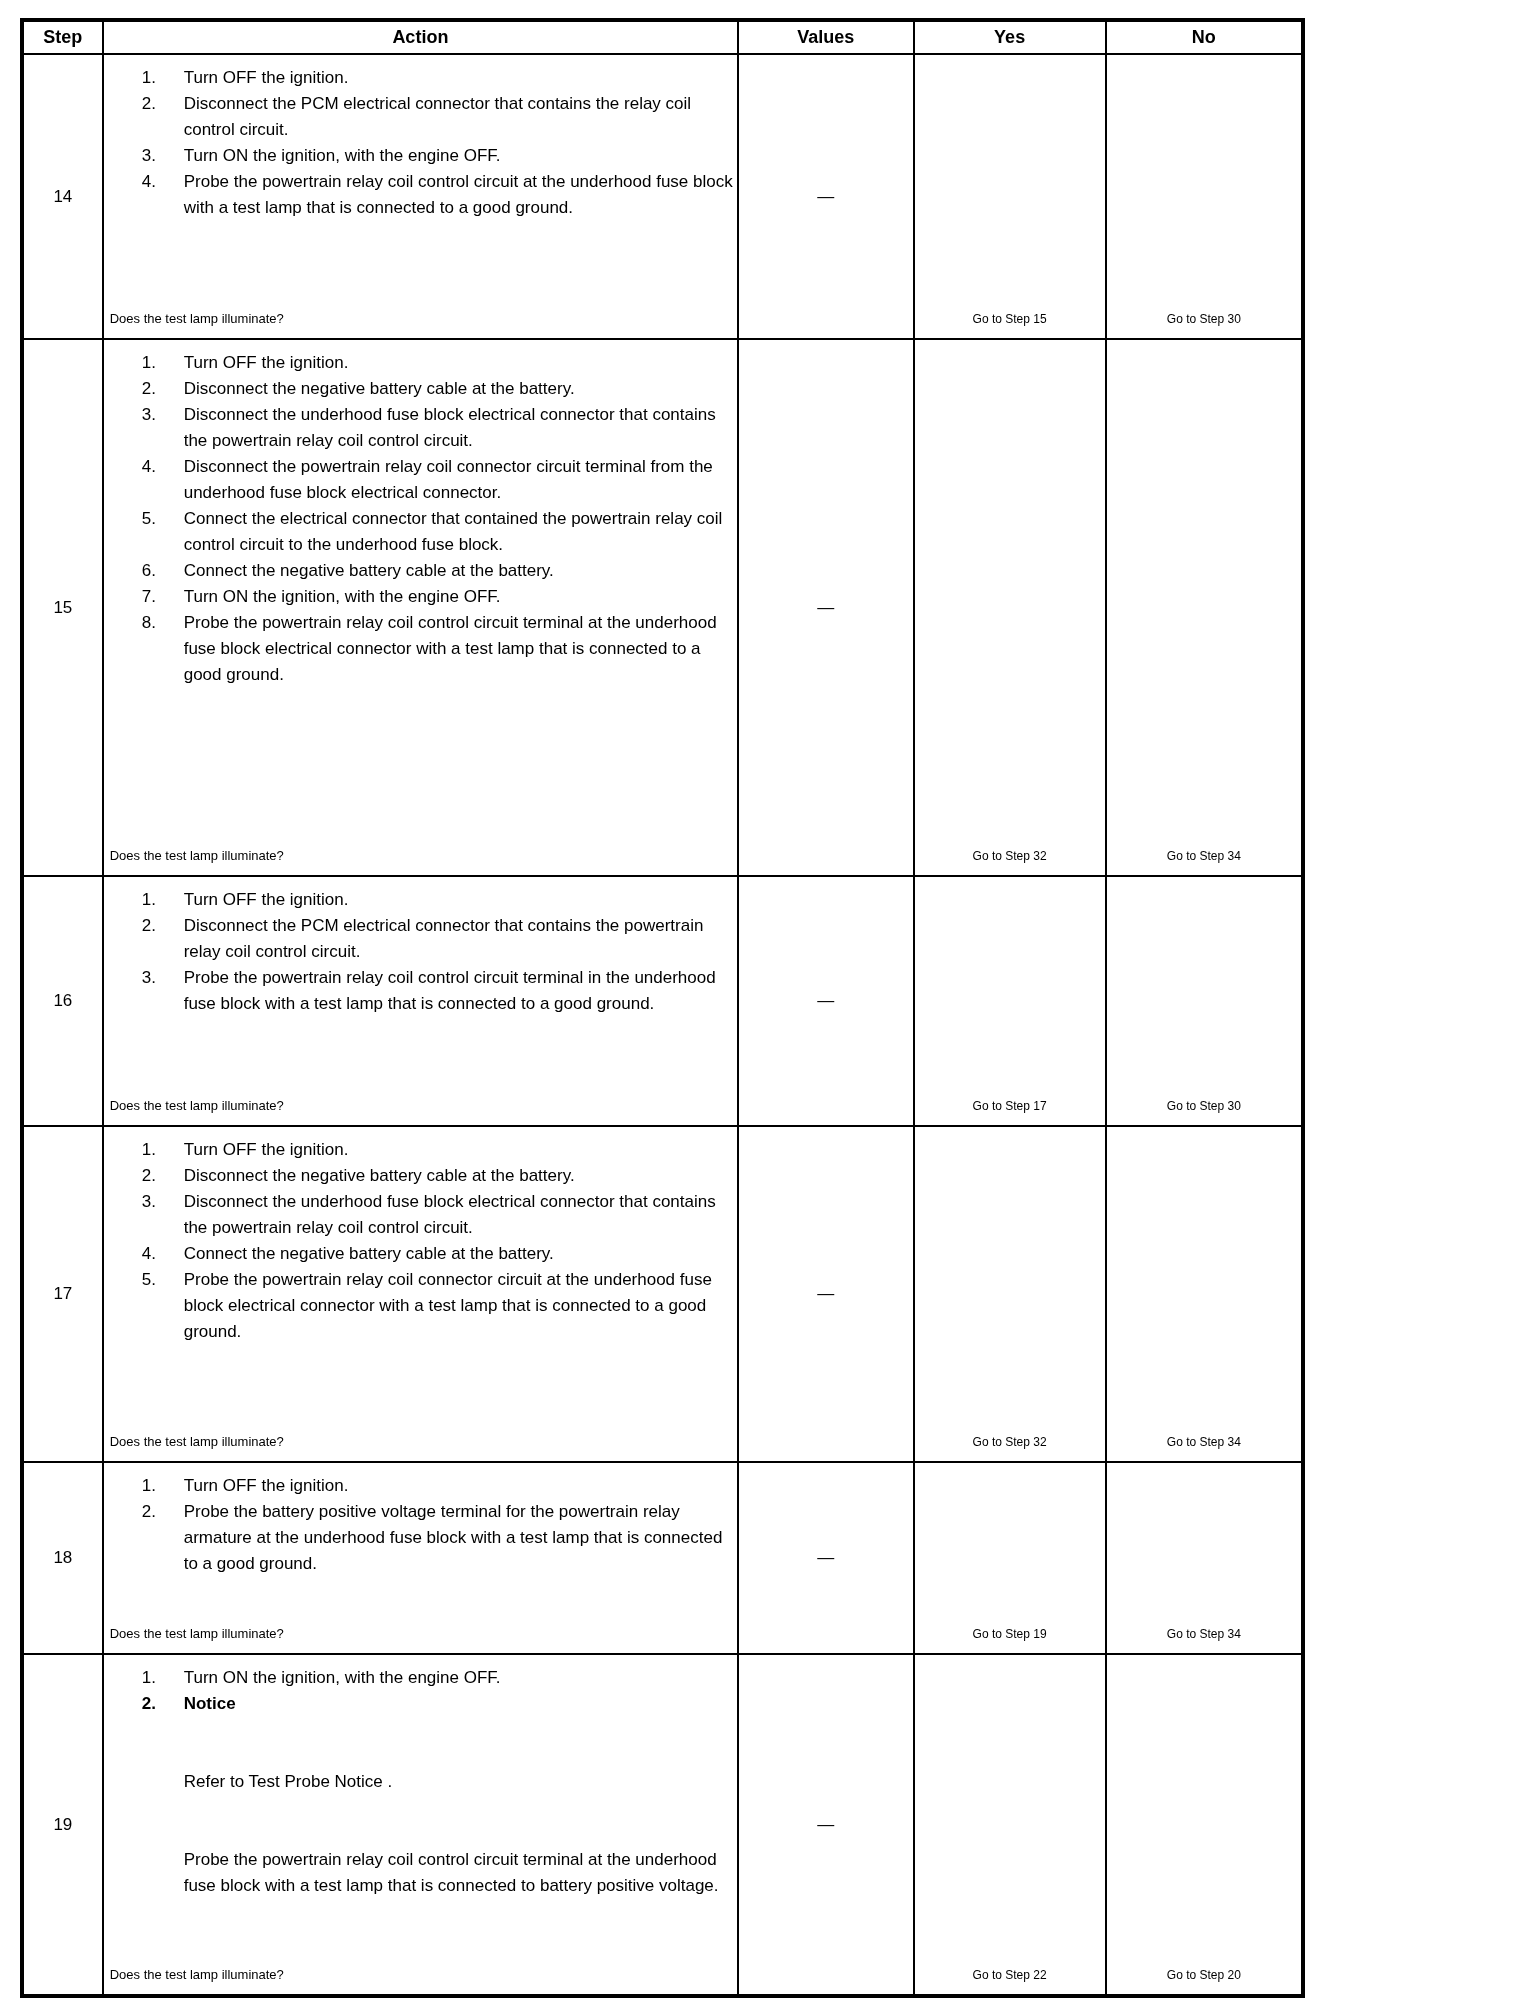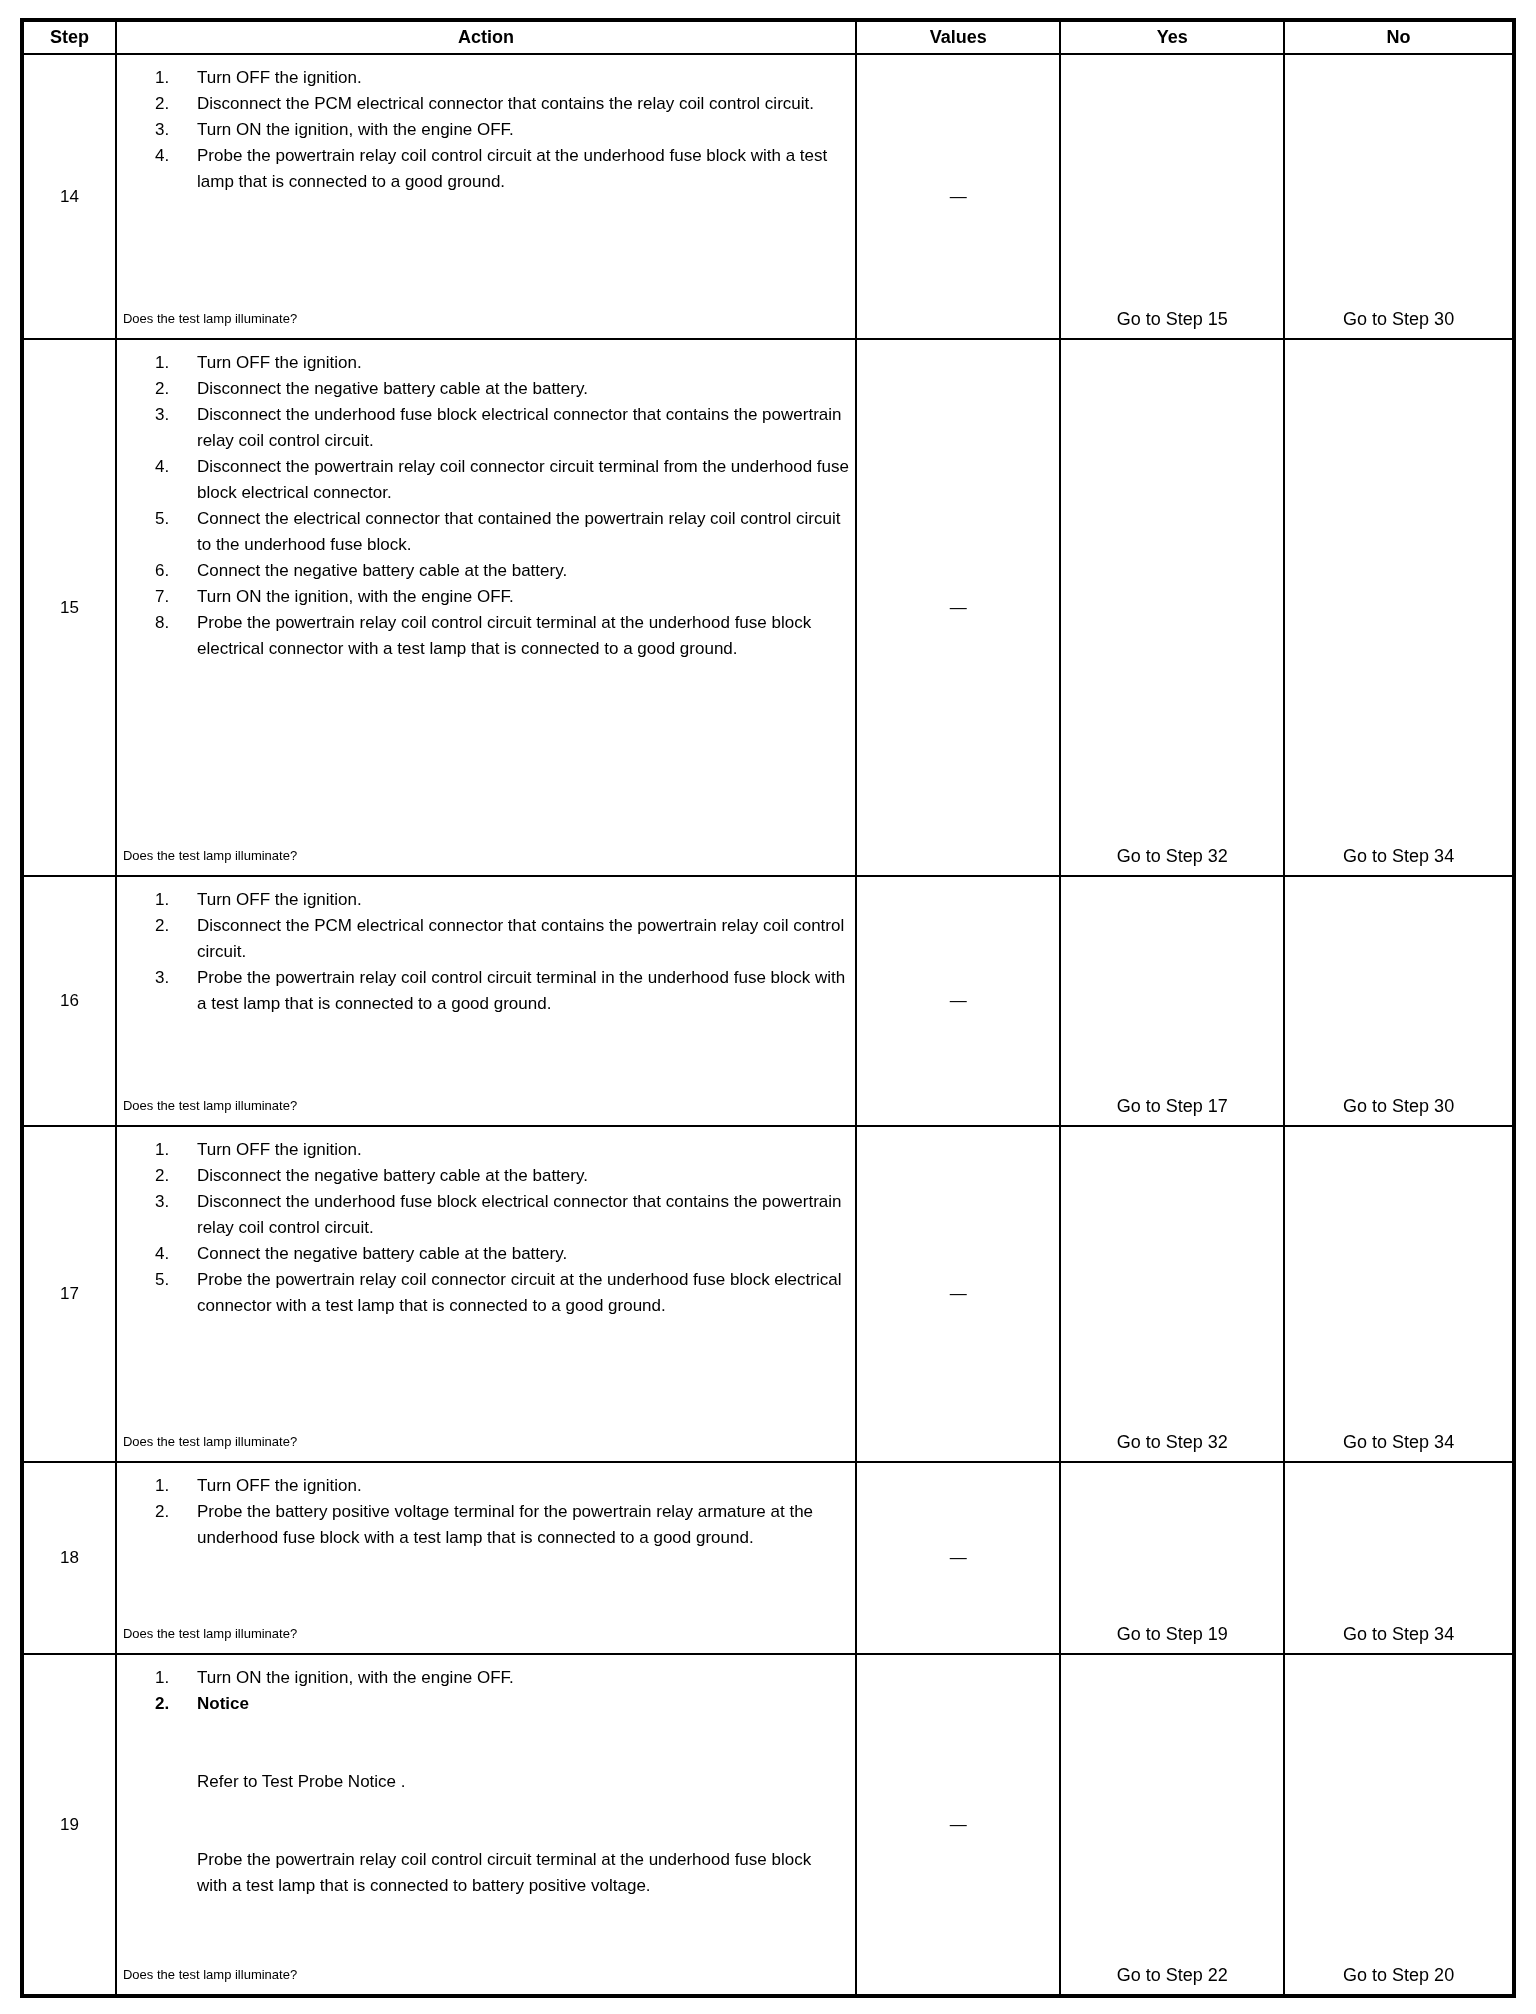"Step" table.diag-table { width: 1496px -> 1285px }
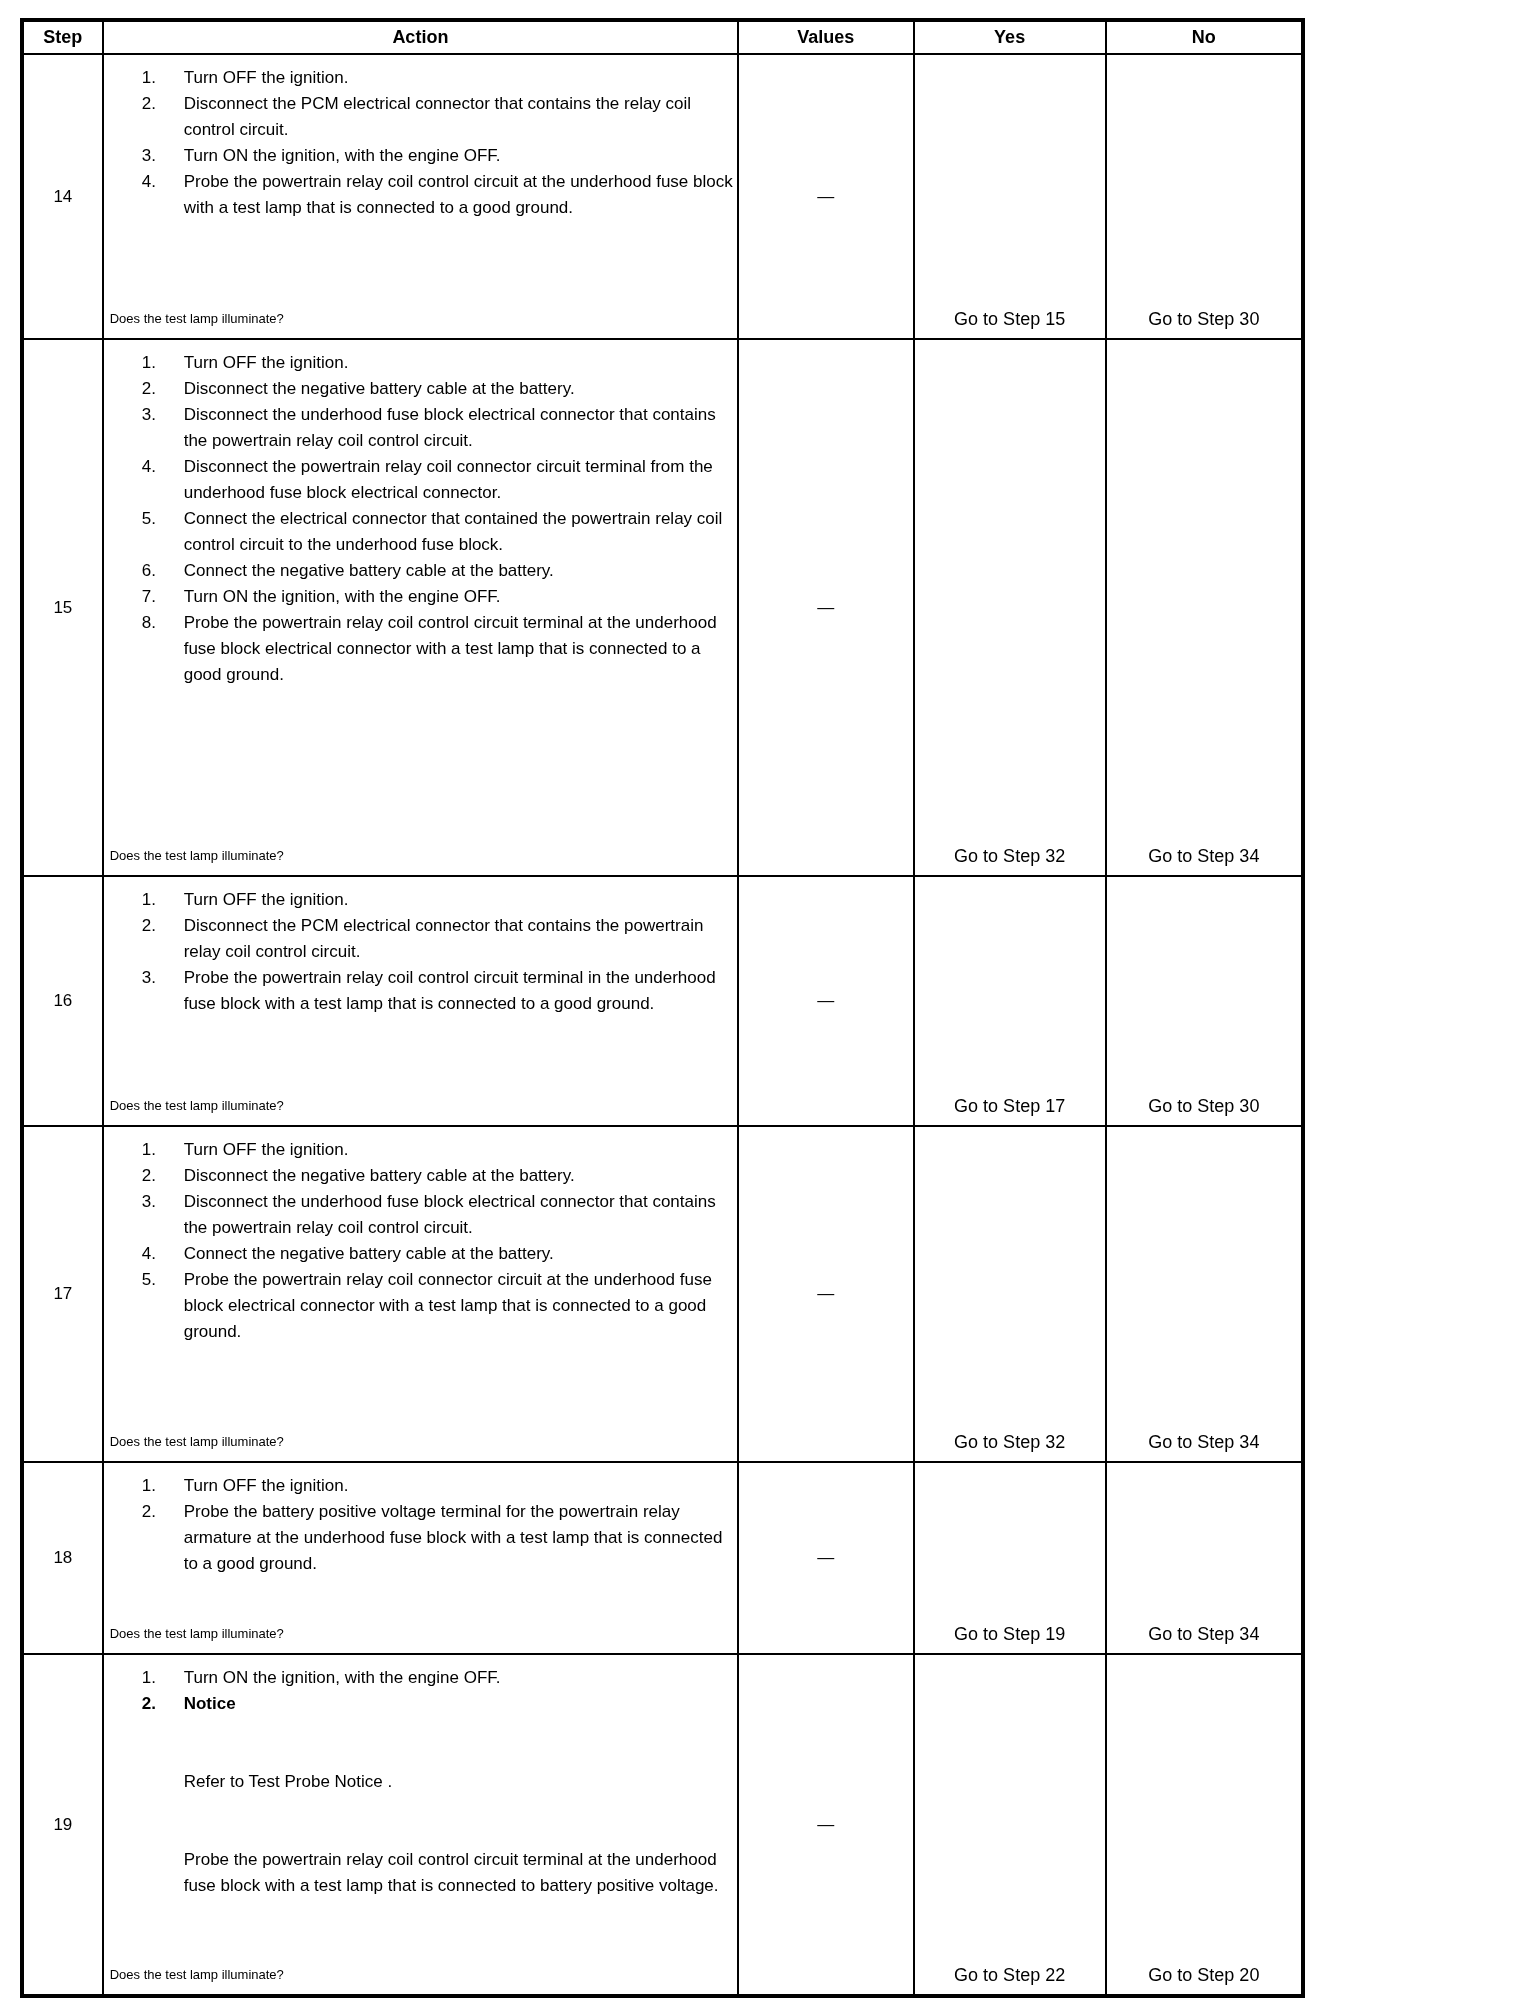"Go to Step 15" td.goto-cell { font-size: 18px -> 12px }
